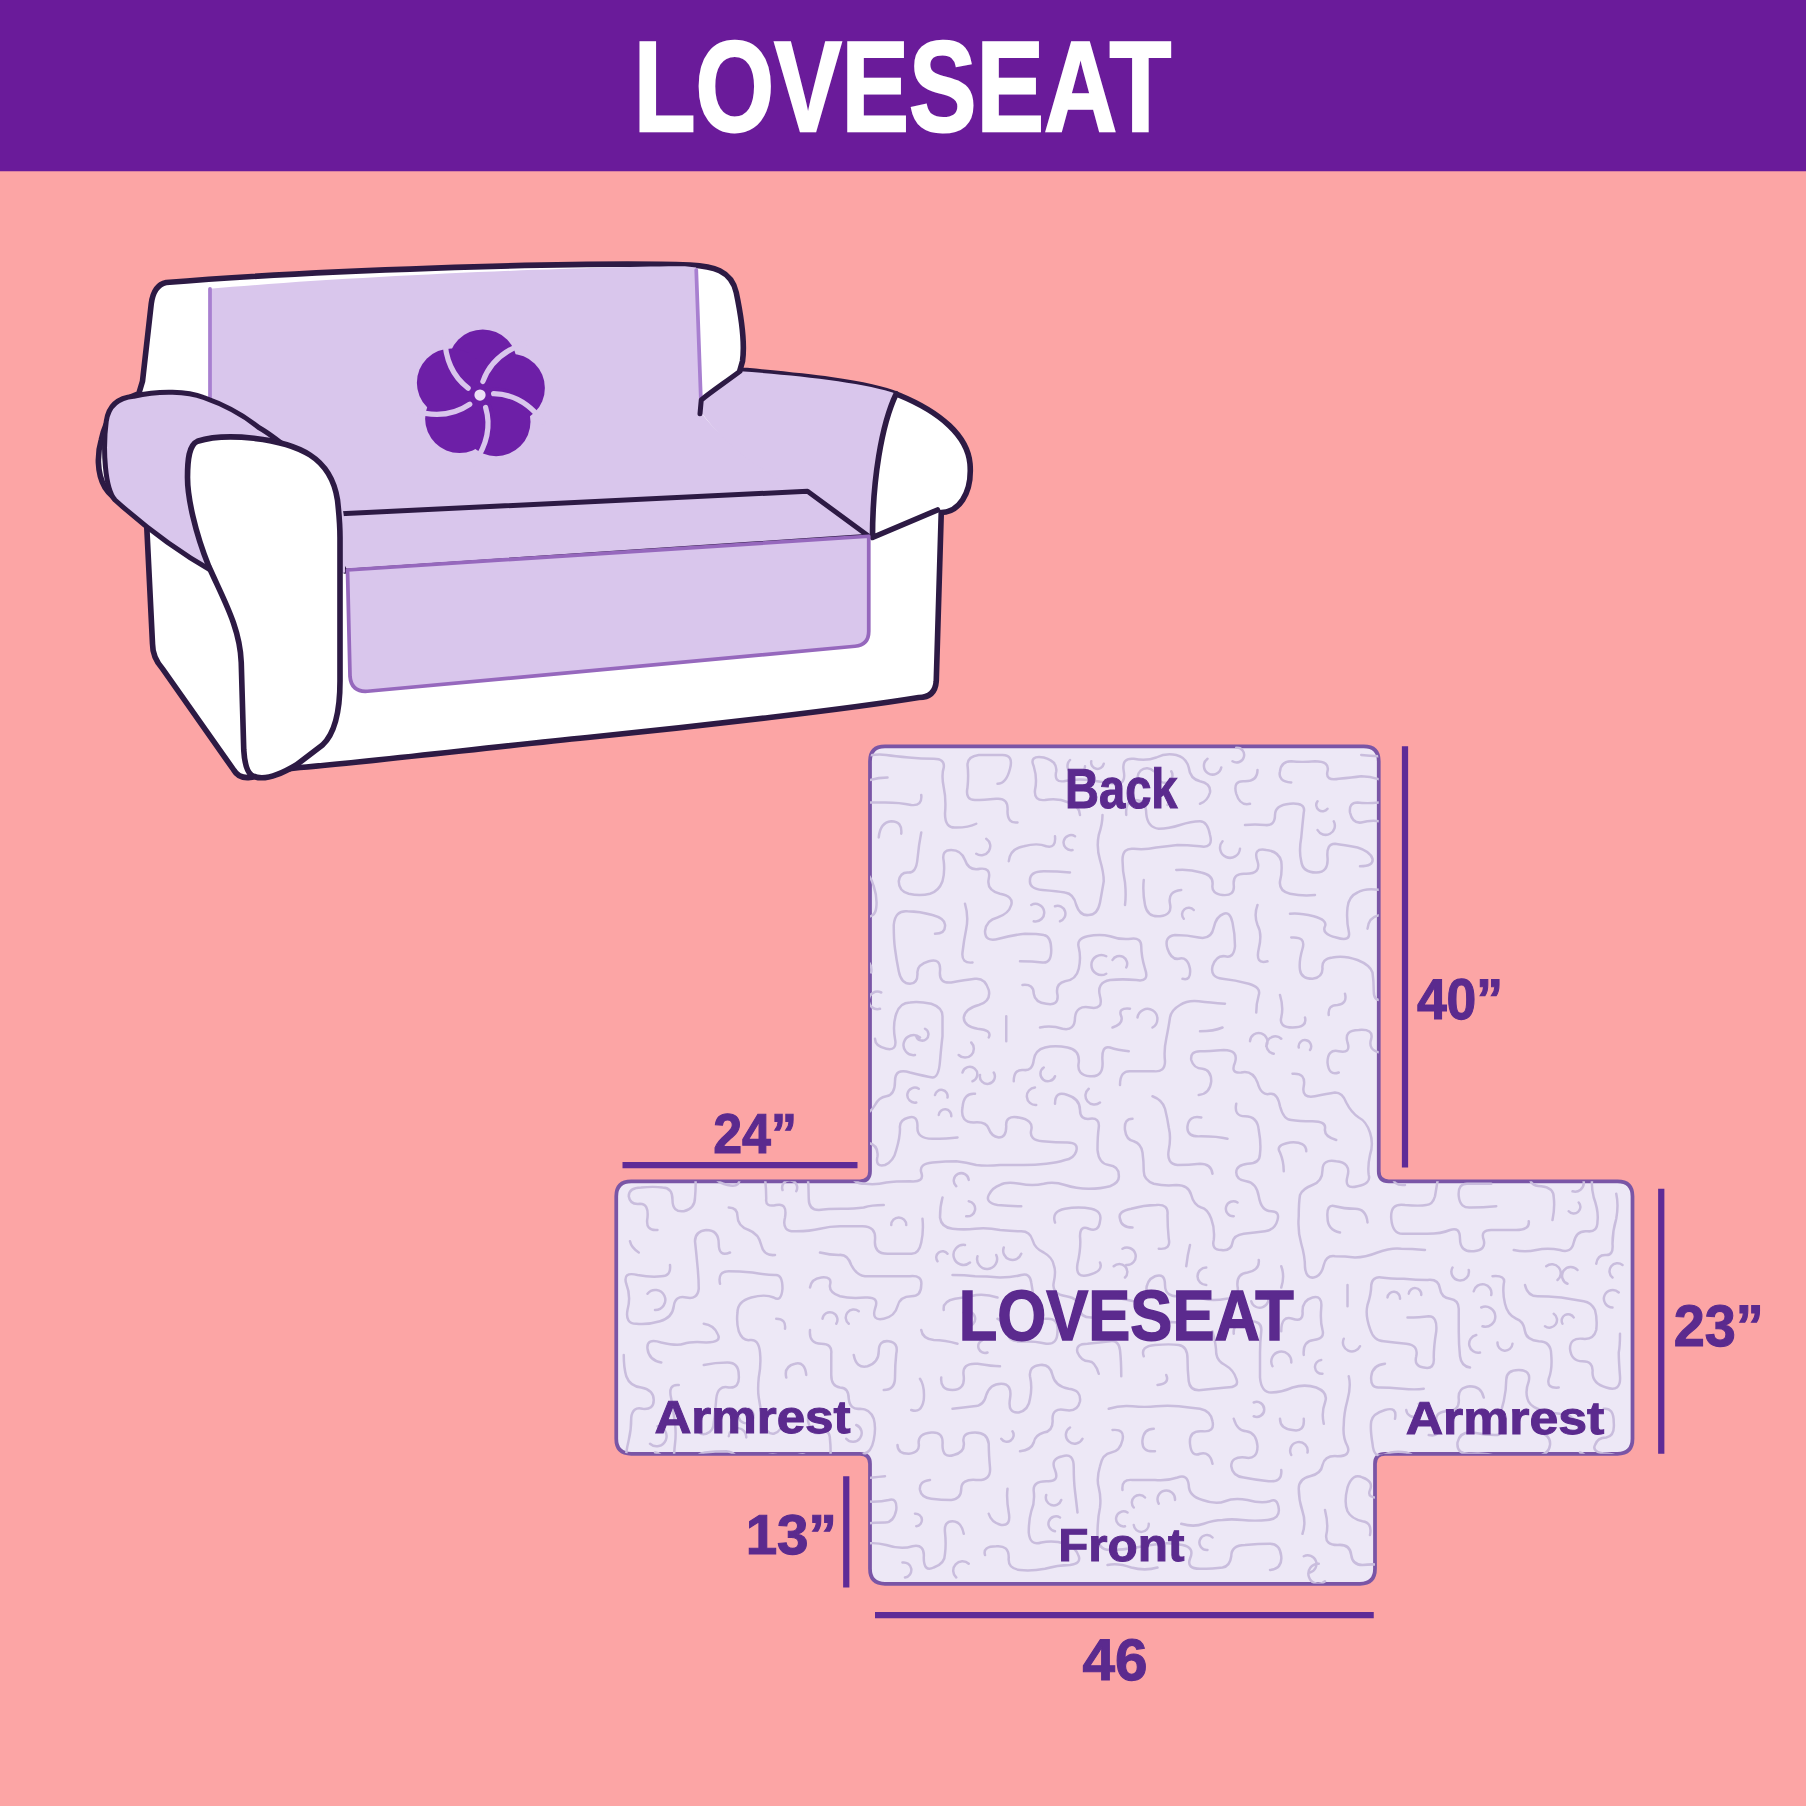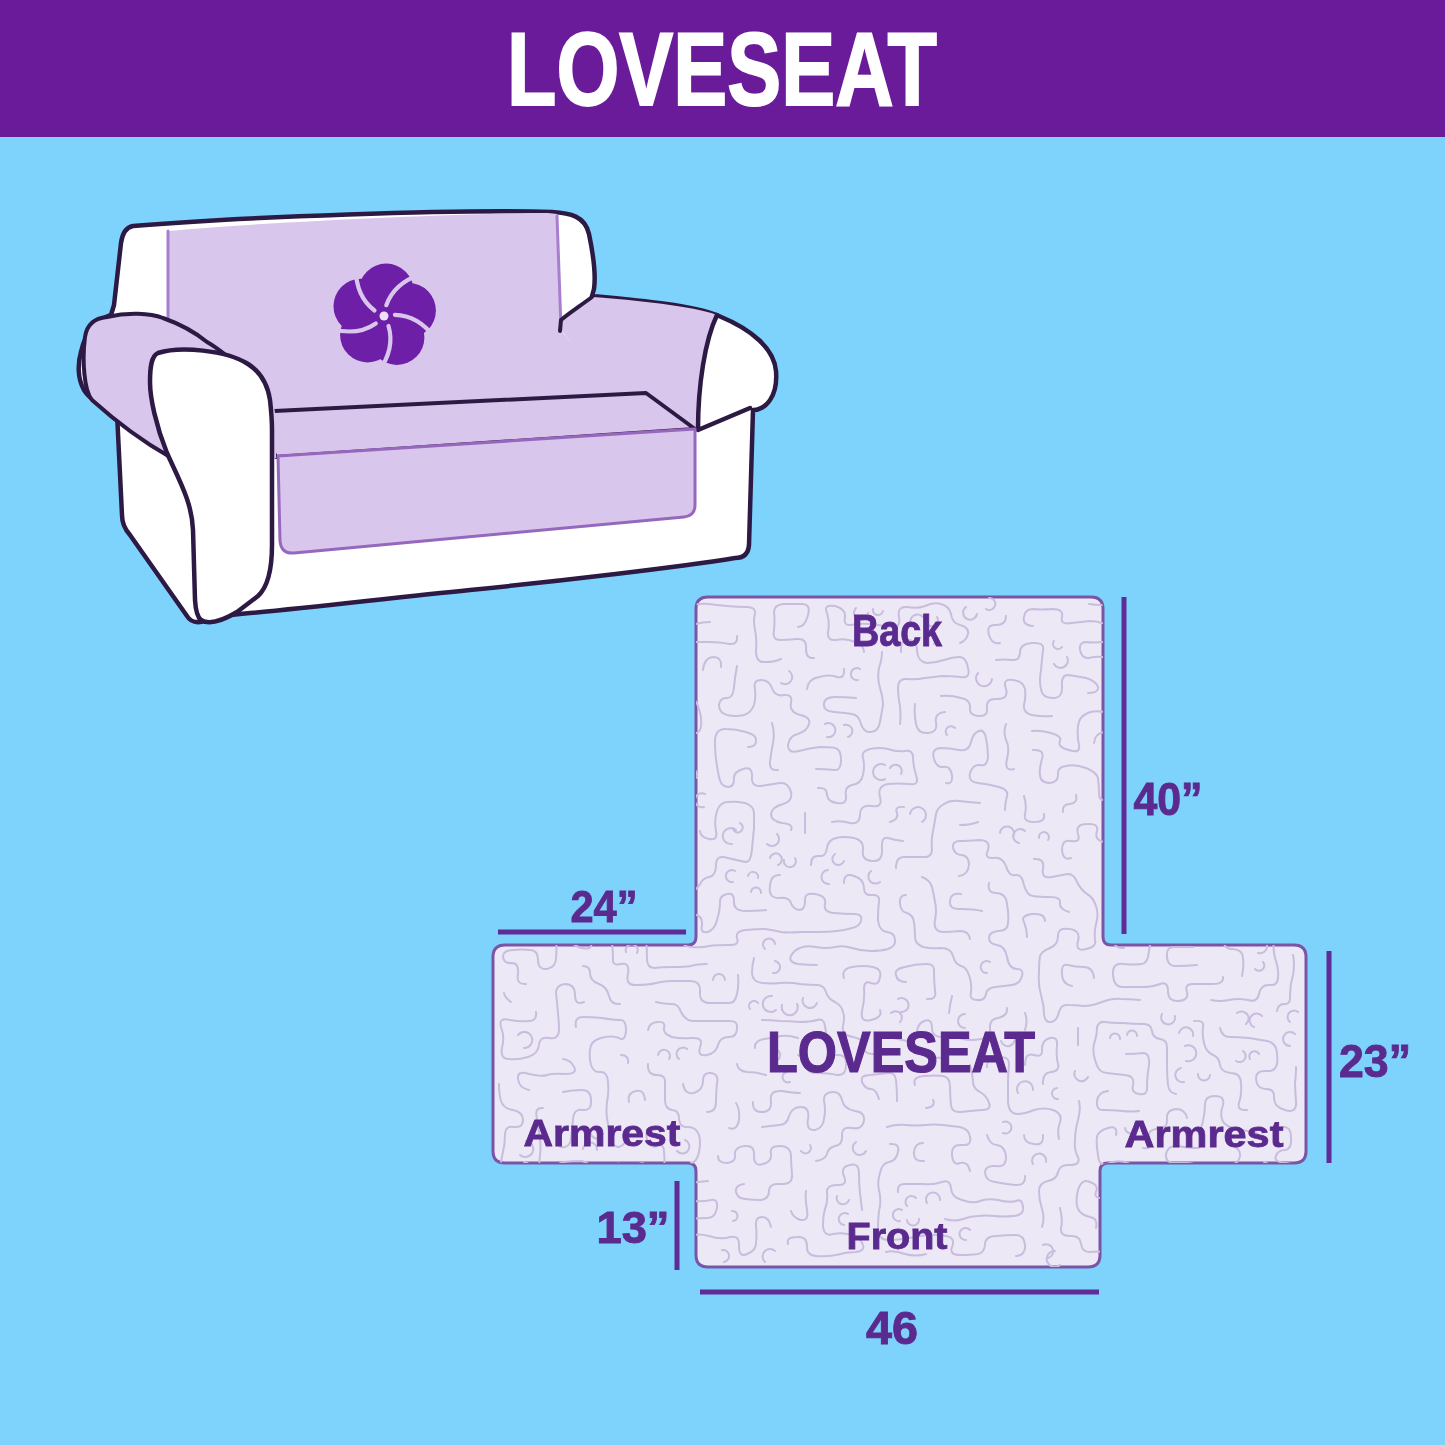"LOVESEAT" #page { background: #7dd3fc -> #fca5a5 }
